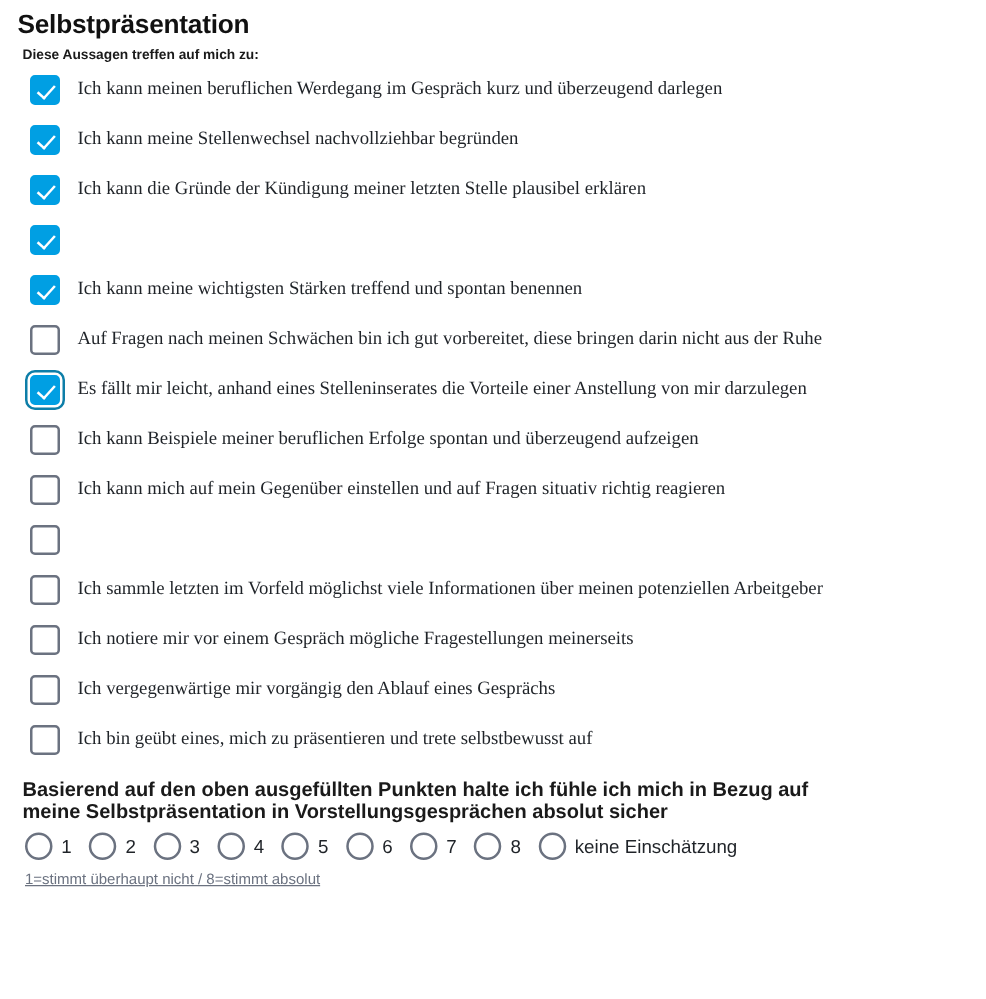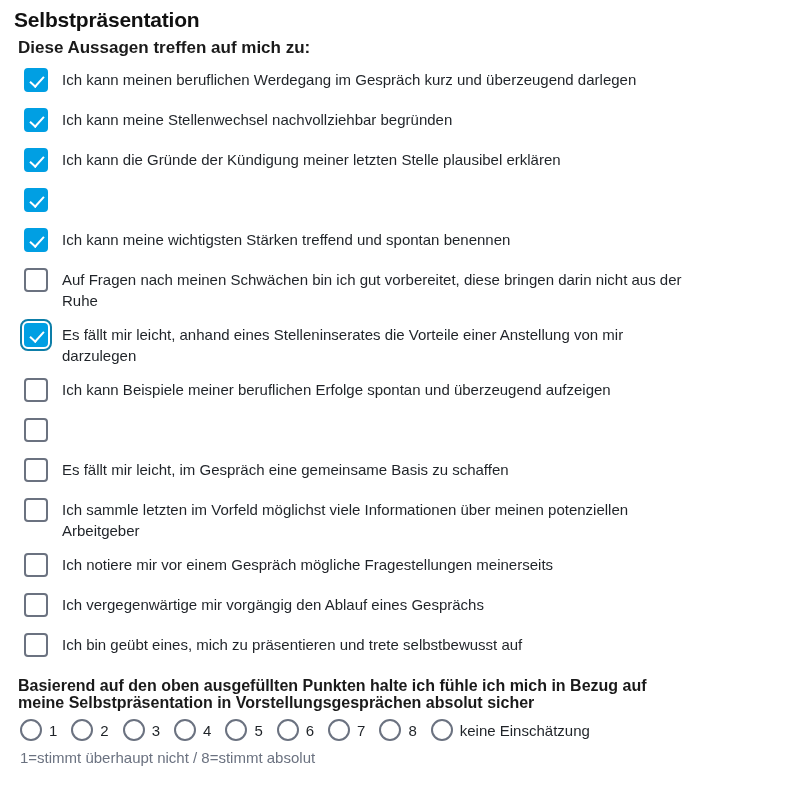"Diese Aussagen treffen auf mich" .subtitle { font-size: 17px -> 11px }
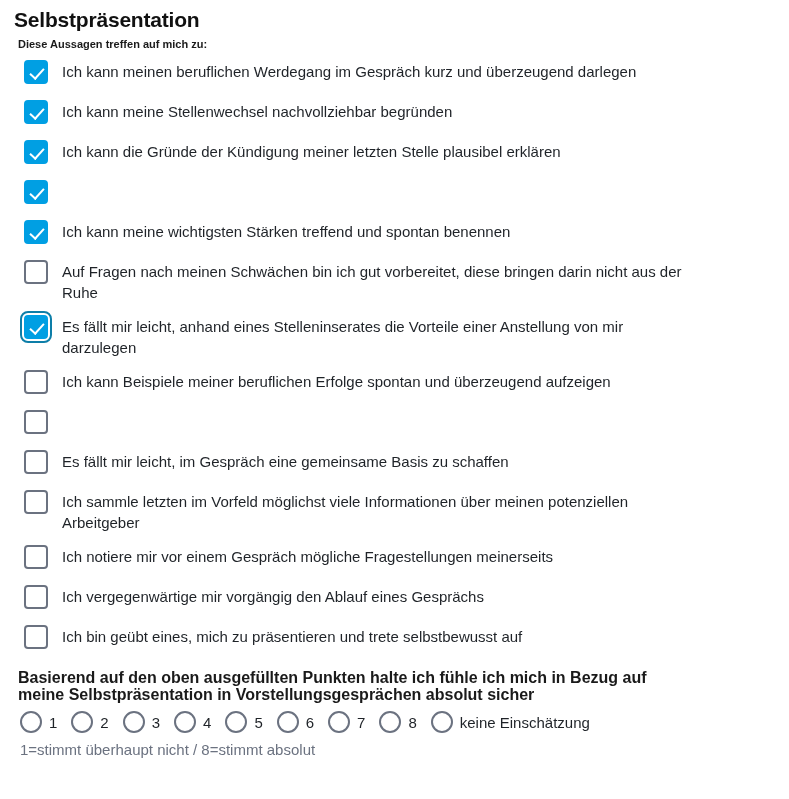"Ich kann meinen beruflichen Werdegang" .item-label { font-family: none -> Liberation Serif, serif }
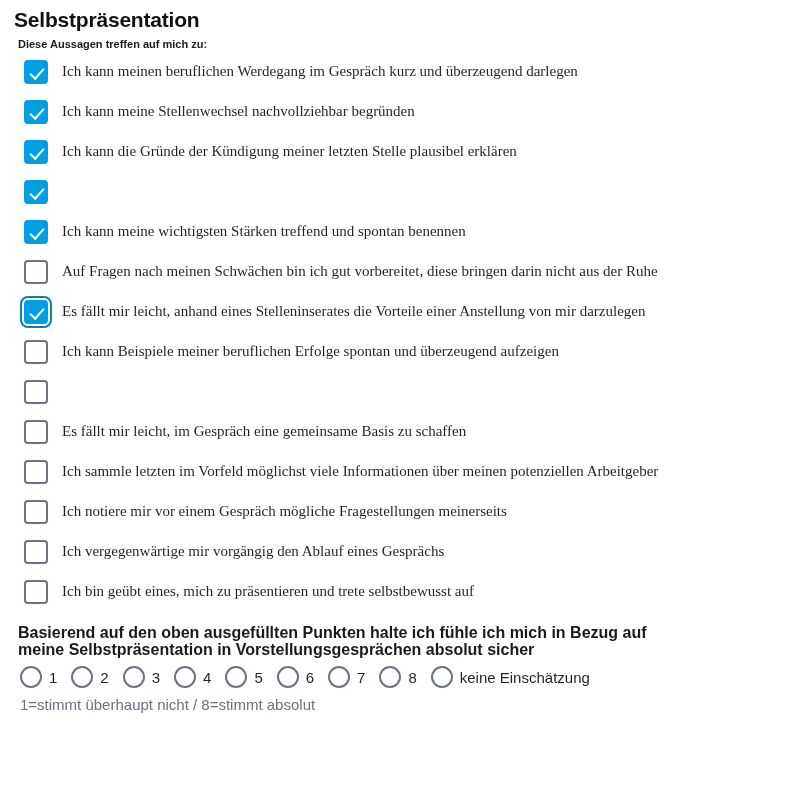"Ich kann mich auf mein" span.item-label { html: none -> <span>Ich kann mich auf mein Gegenüber einstellen und auf Fragen situativ richtig reagieren</span> }
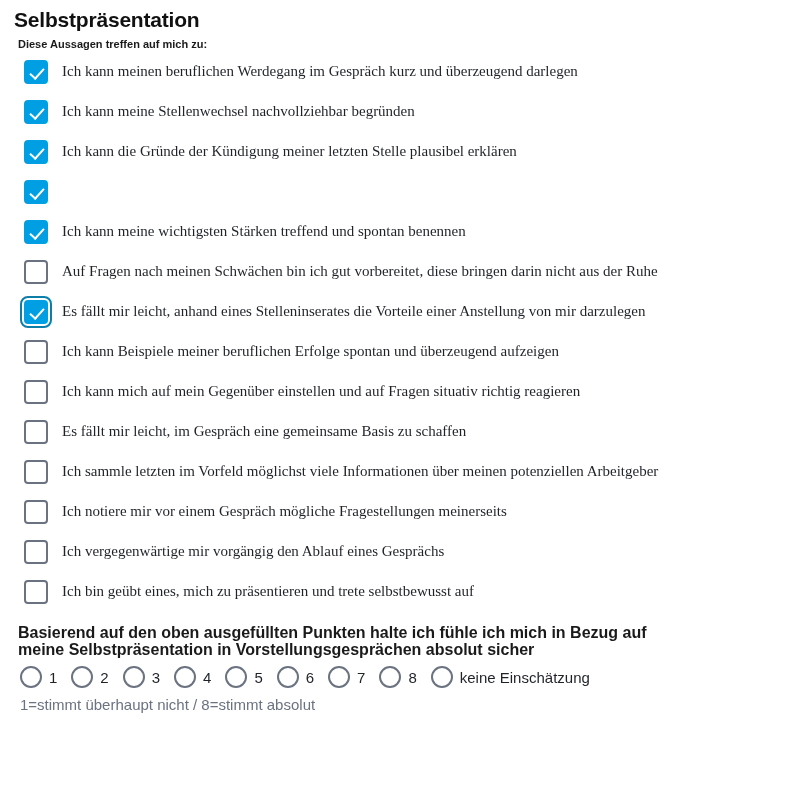"Es fällt mir leicht, im" span.item-label { html: <span>Es fällt mir leicht, im Gespräch eine gemeinsame Basis zu schaffen</span> -> none }
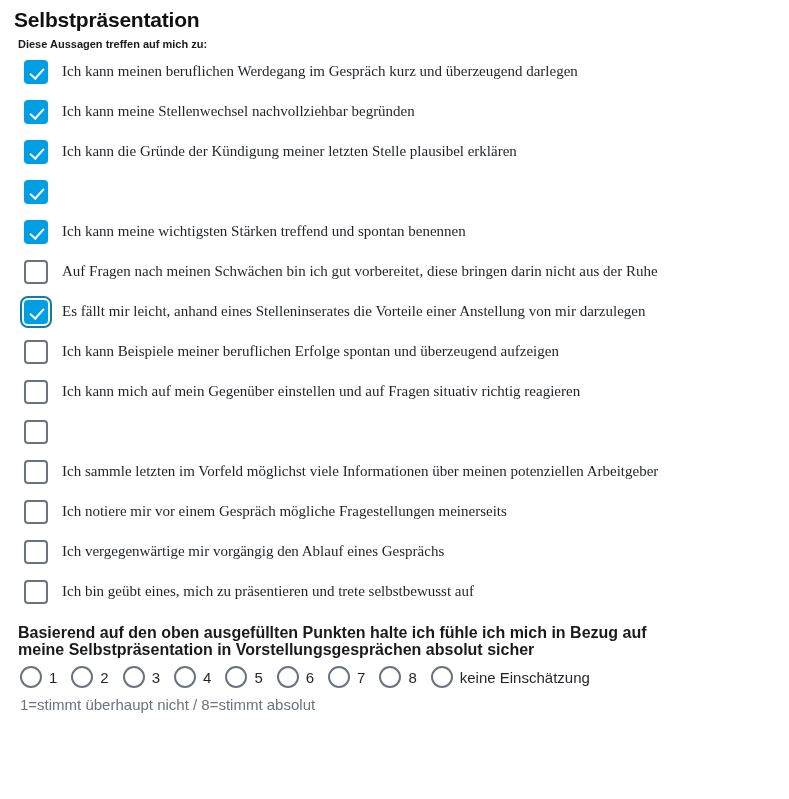"1=stimmt überhaupt nicht / 8=stimmt" .legend { font-size: 15px -> 12px; text-decoration: none -> underline }
